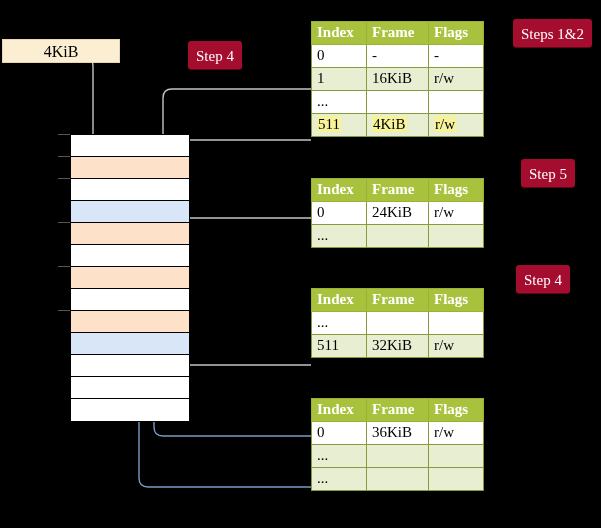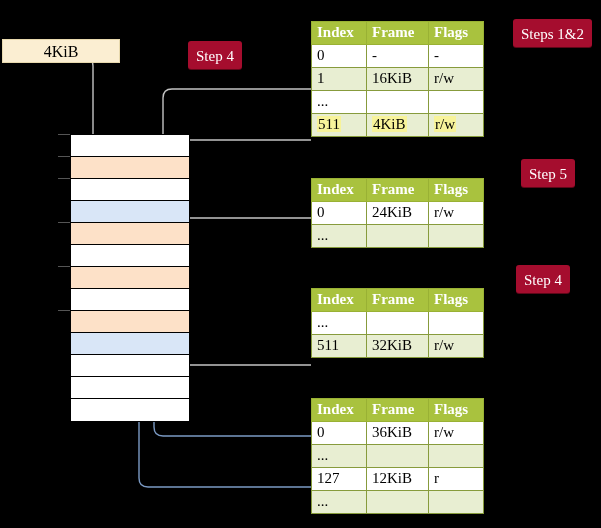"127" tr.white { html: <tr> <td>127</td> <td>12KiB</td> <td>r</td> </tr> -> none }
